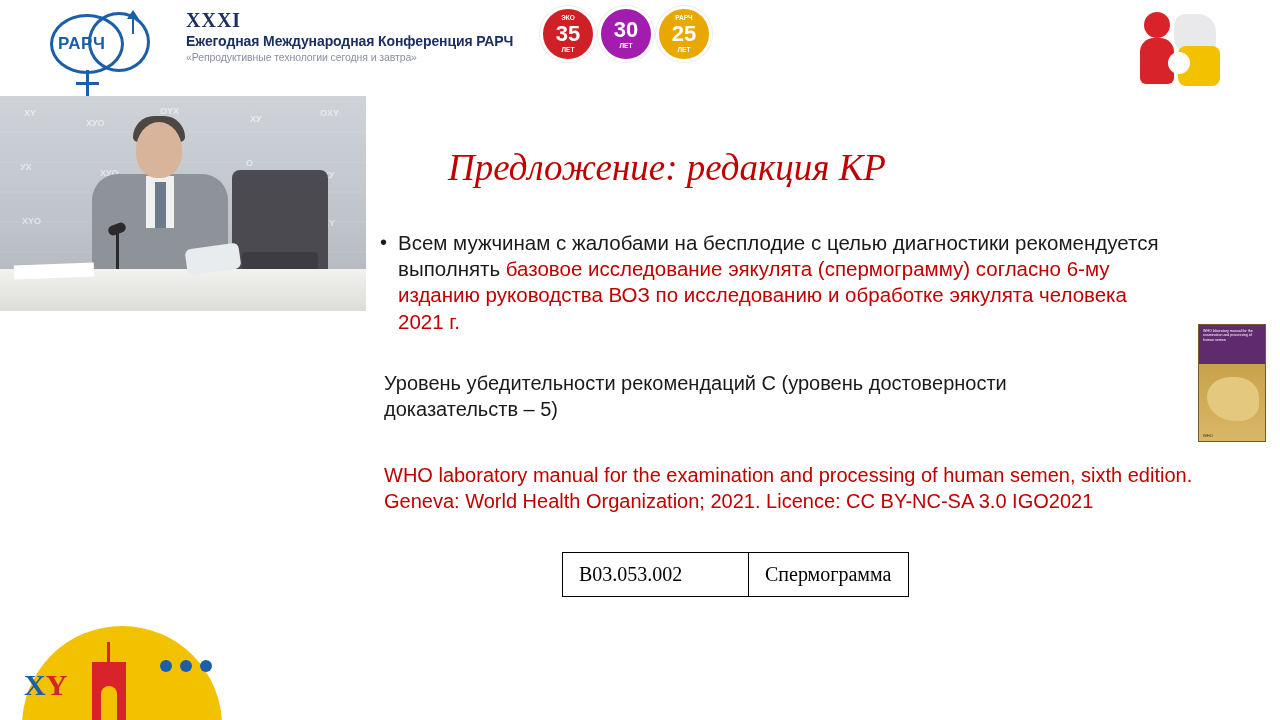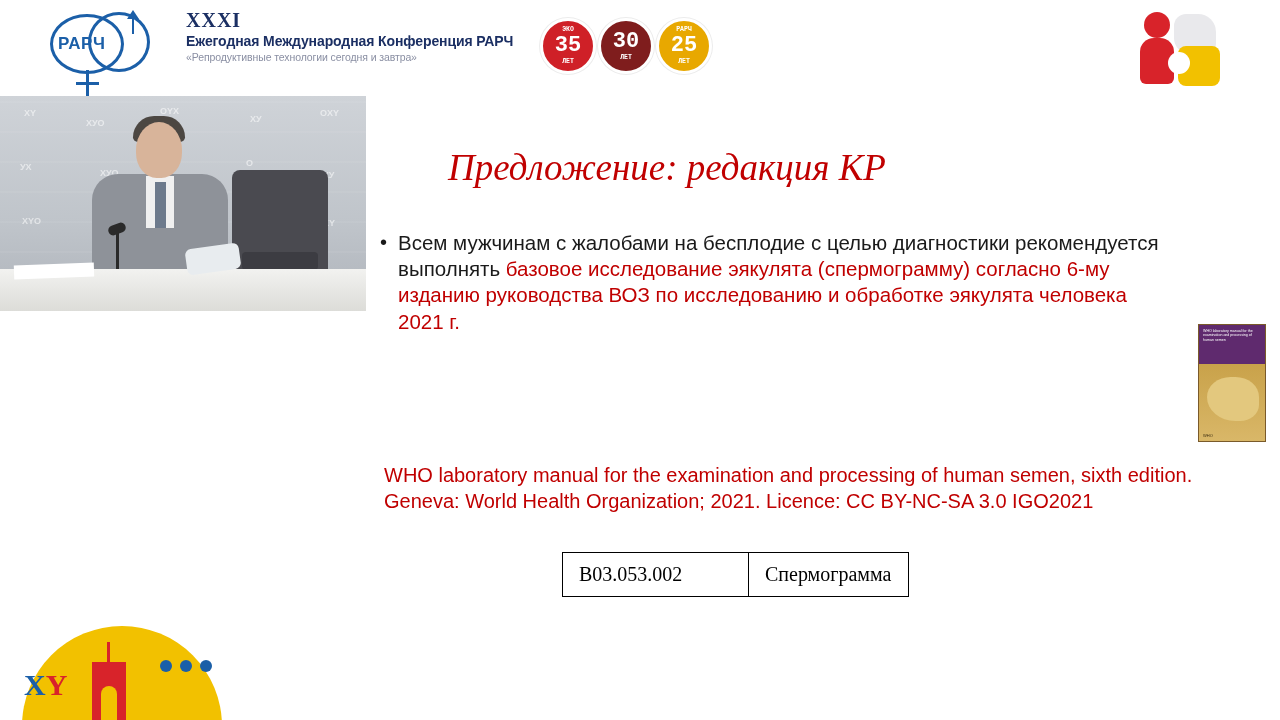"35" .badges { font-family: Liberation Mono, monospace -> none; top: 18px -> 6px }
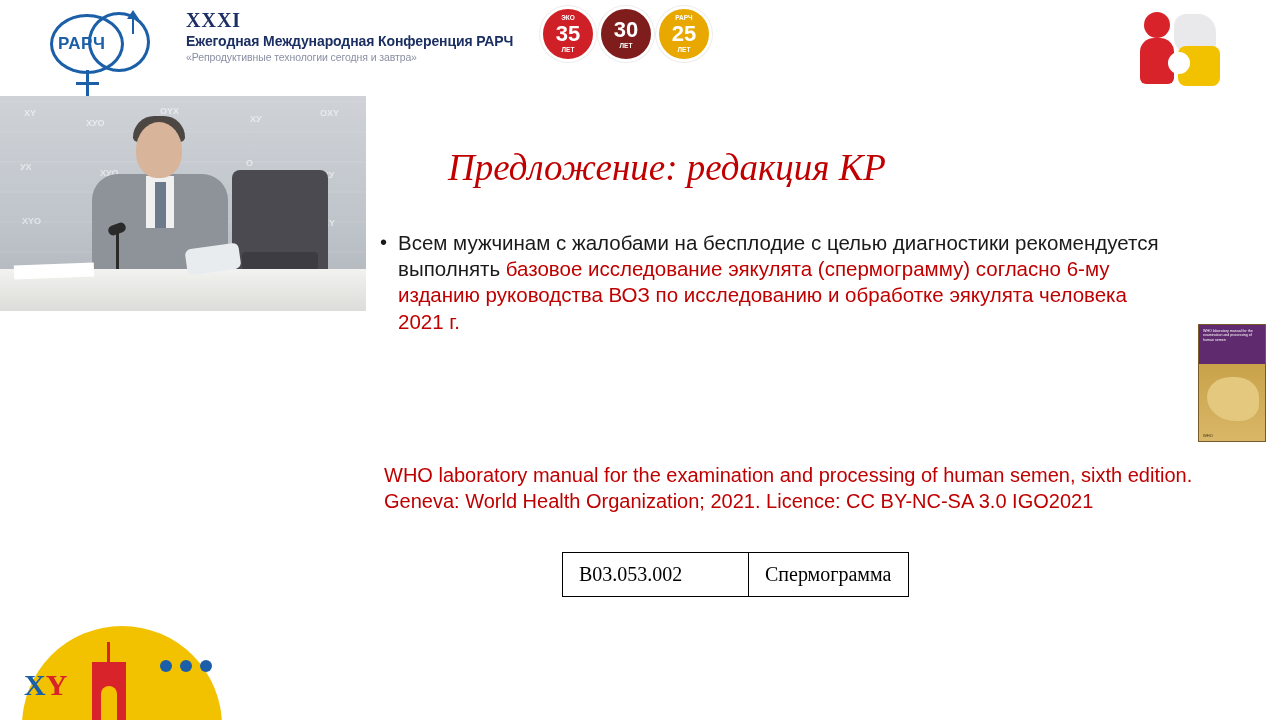"30" .badge2 { background: #7f1d1d -> #a21caf }
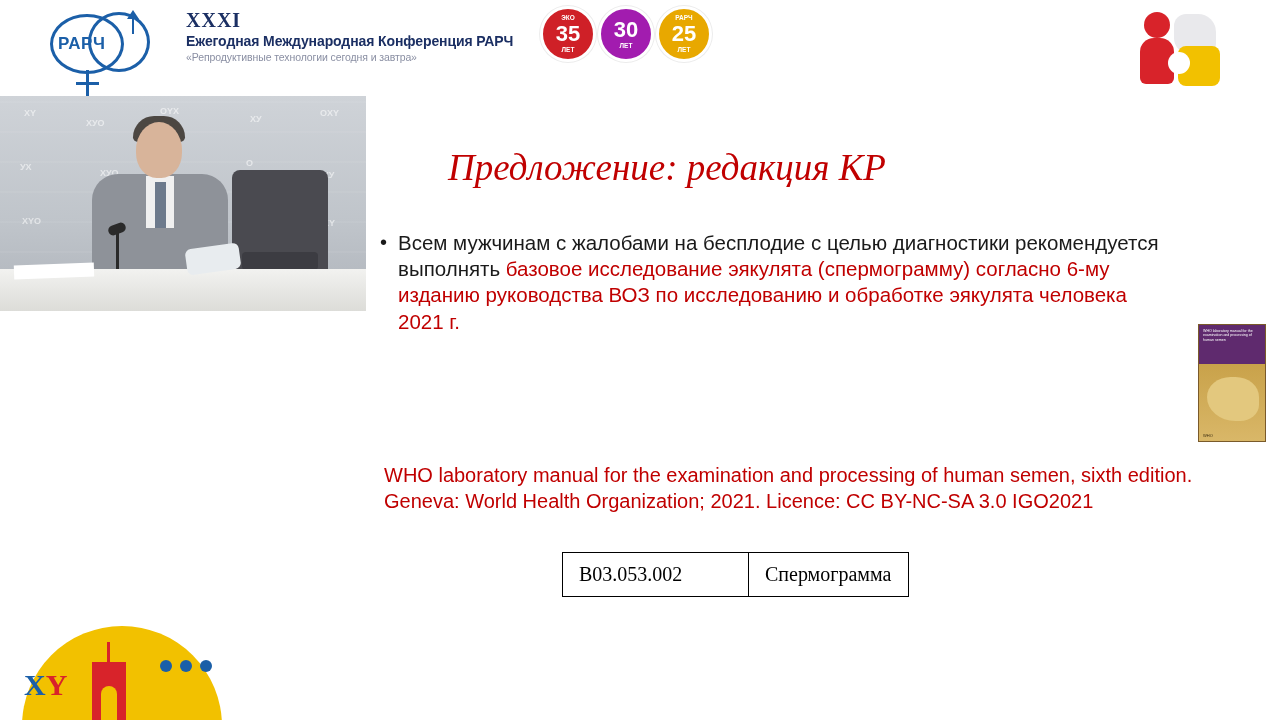"Уровень убедительности рекомендаций С" div.level-block { html: none -> <div>Уровень убедительности рекомендаций С (уровень достоверности доказательств – 5)</div> }
